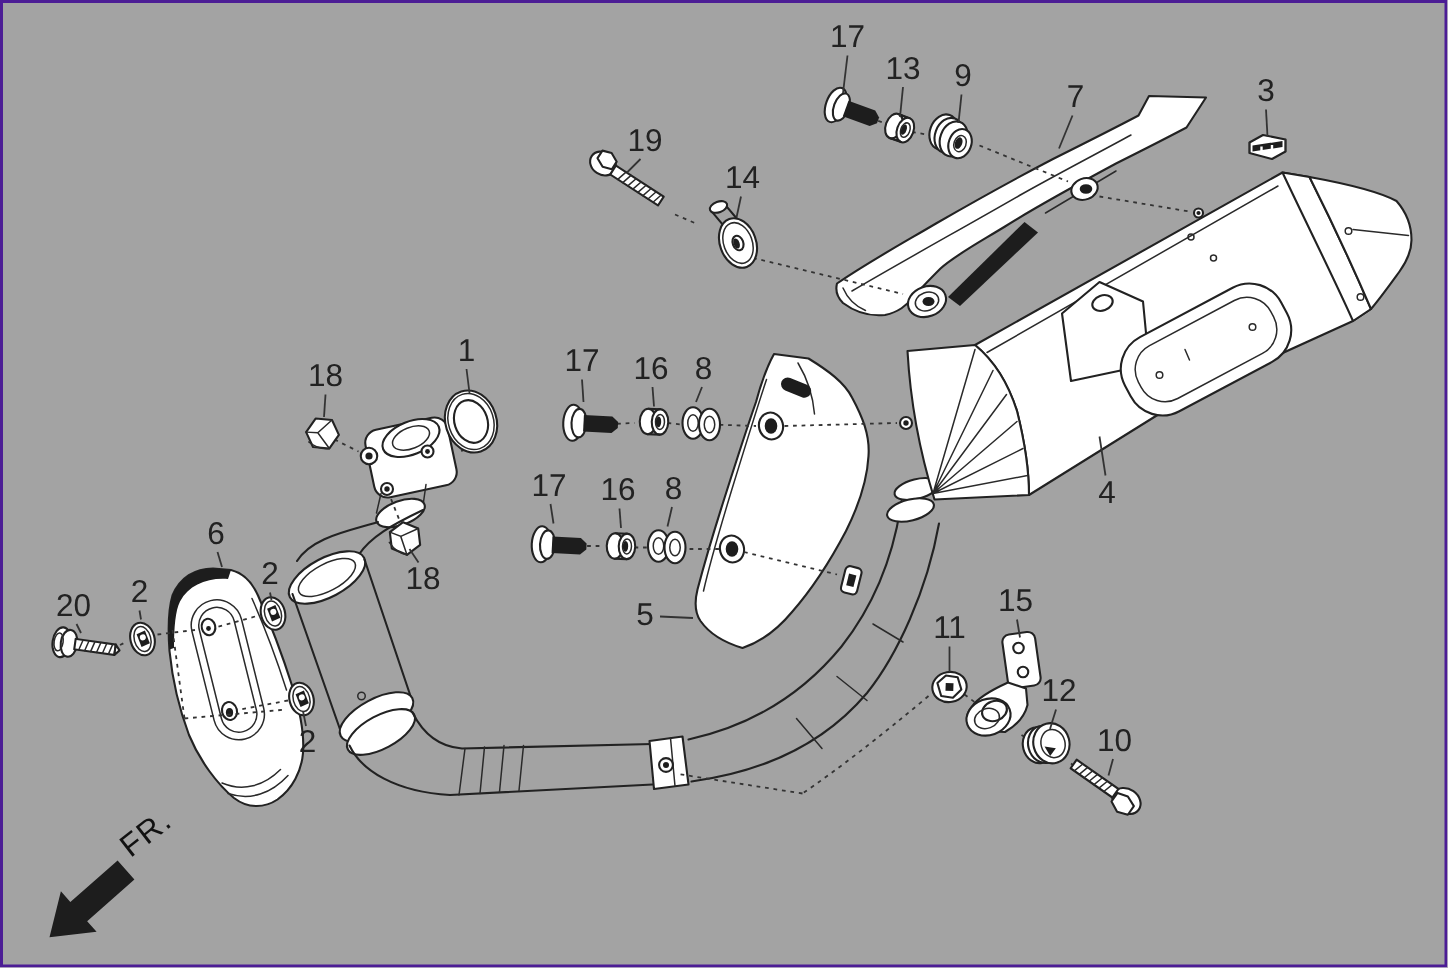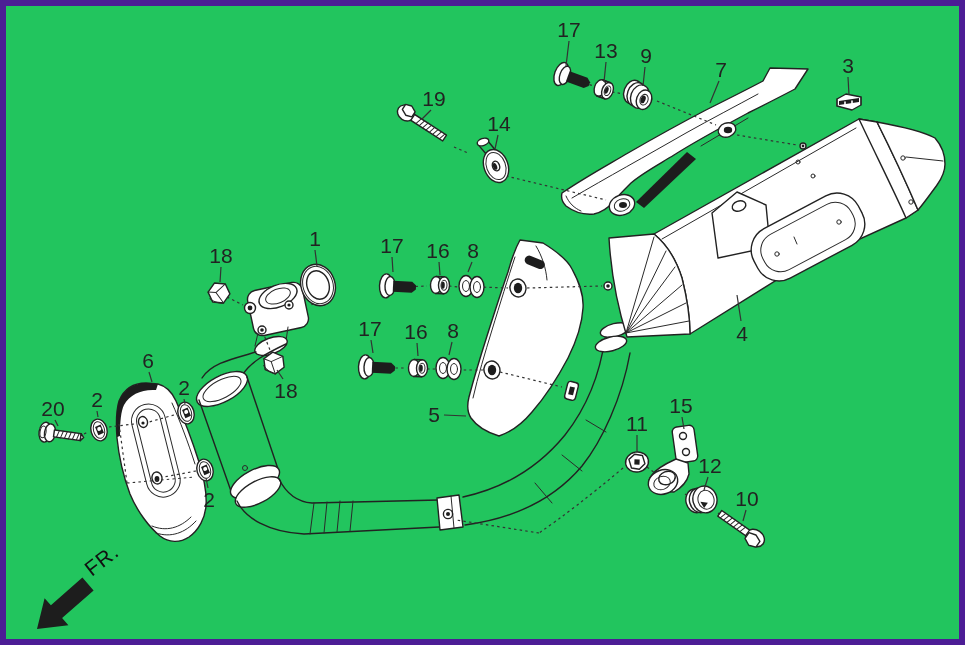"17" .stage { background: #22c55e -> #a3a3a3; border: 6px solid #4c1d95 -> 2px solid #4c1d95 }
